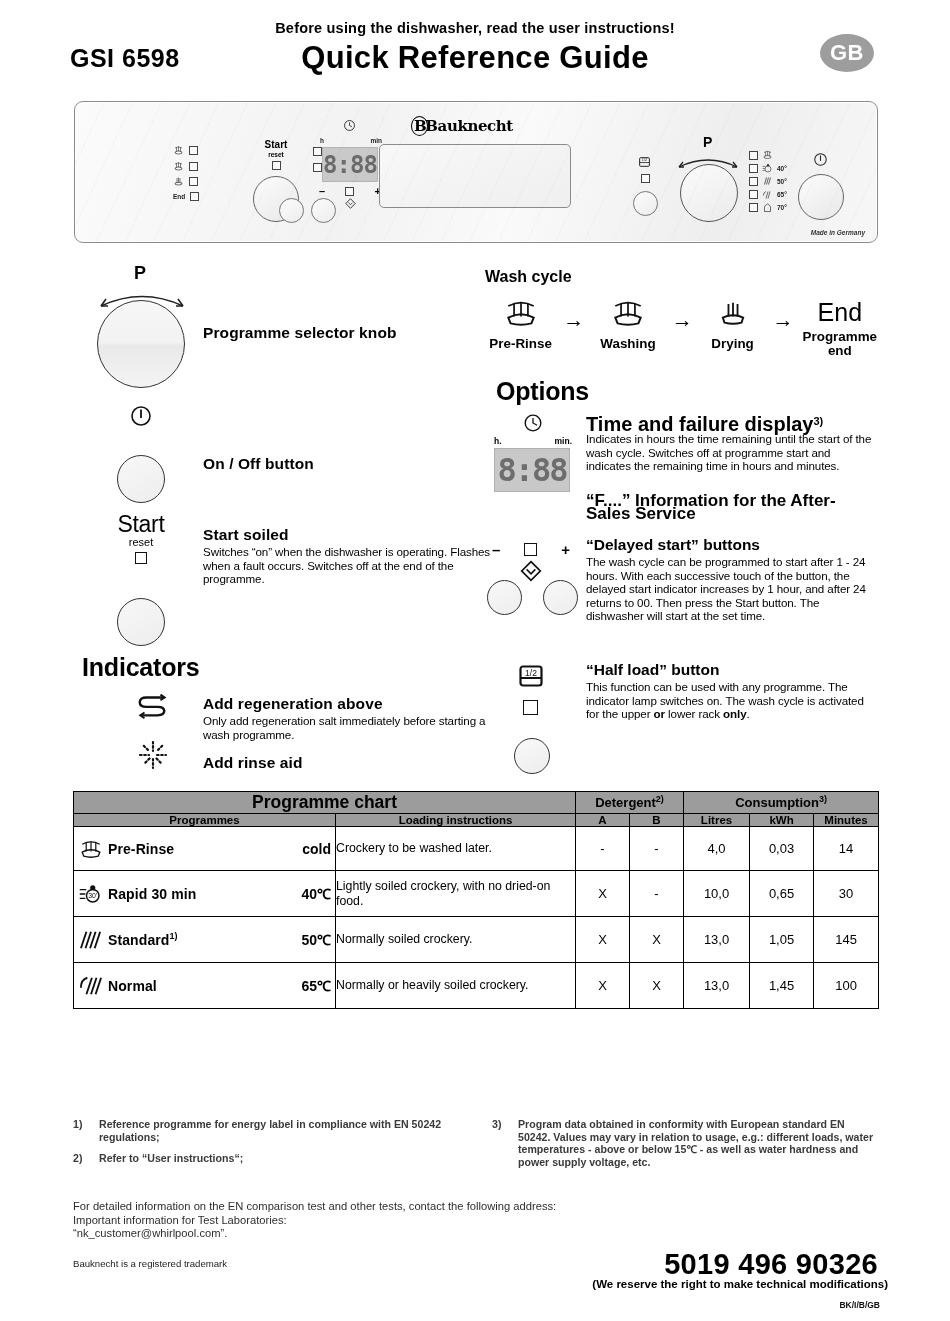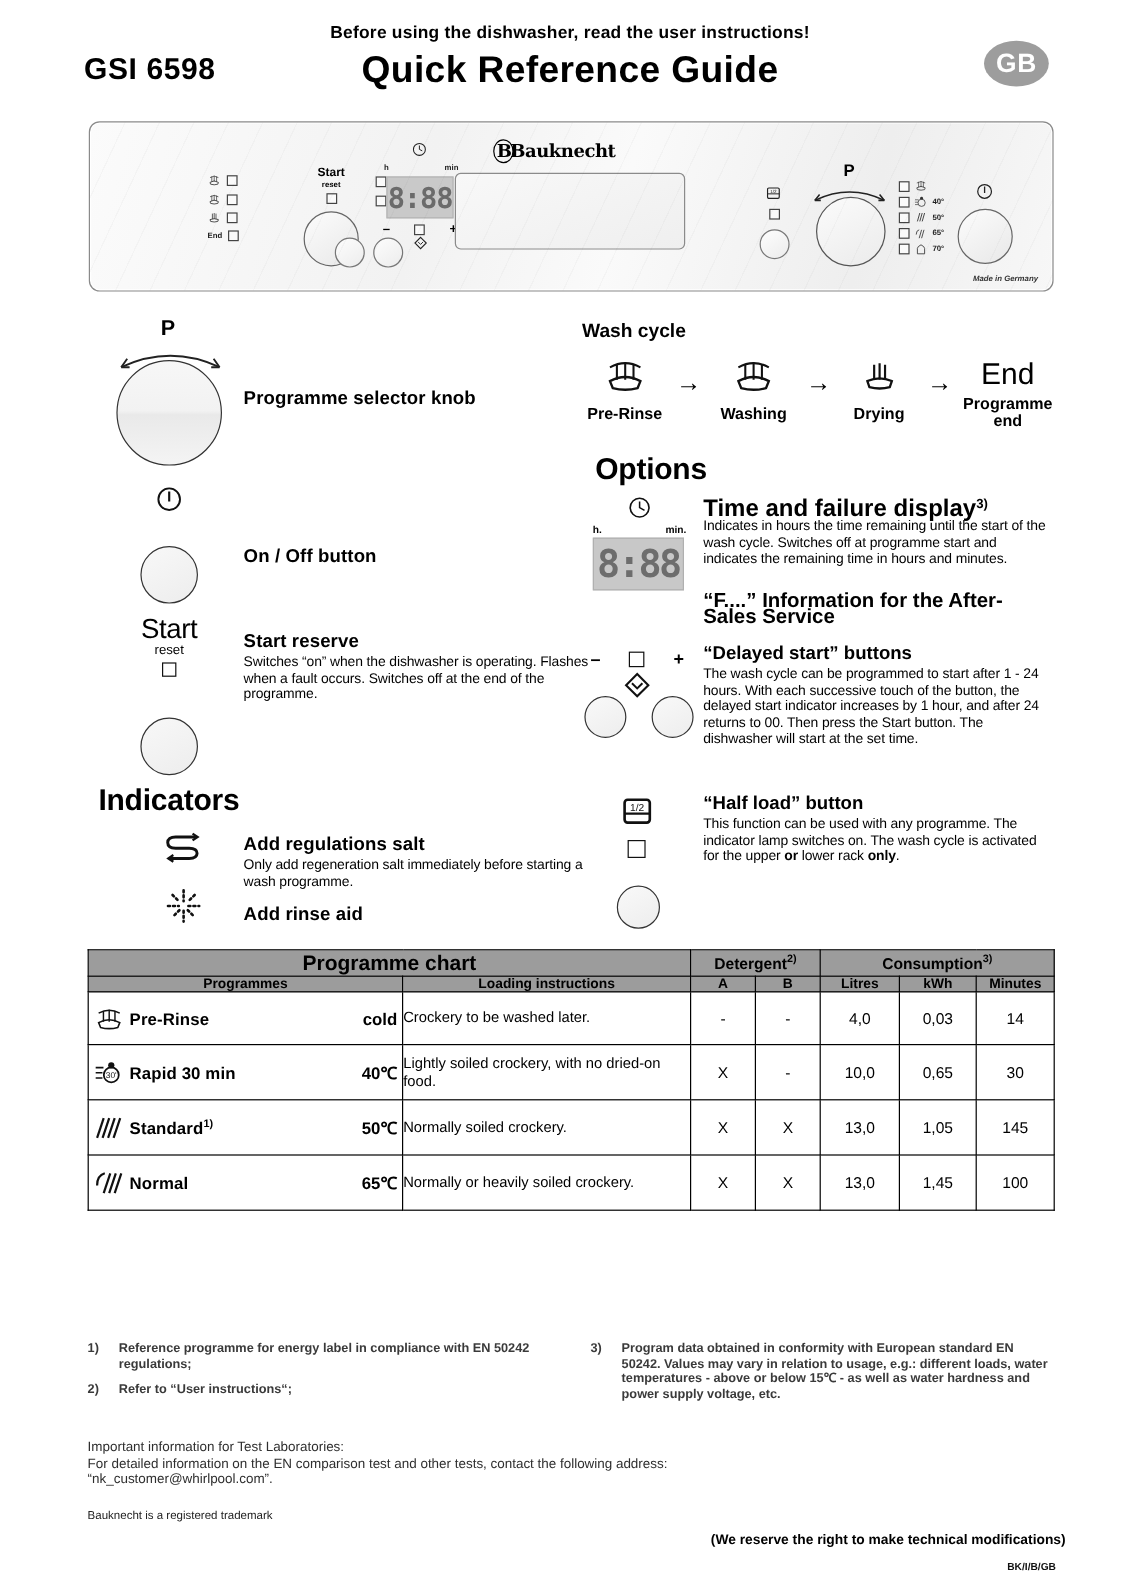"Start reserve" div.p-abs { text: reserve -> soiled }
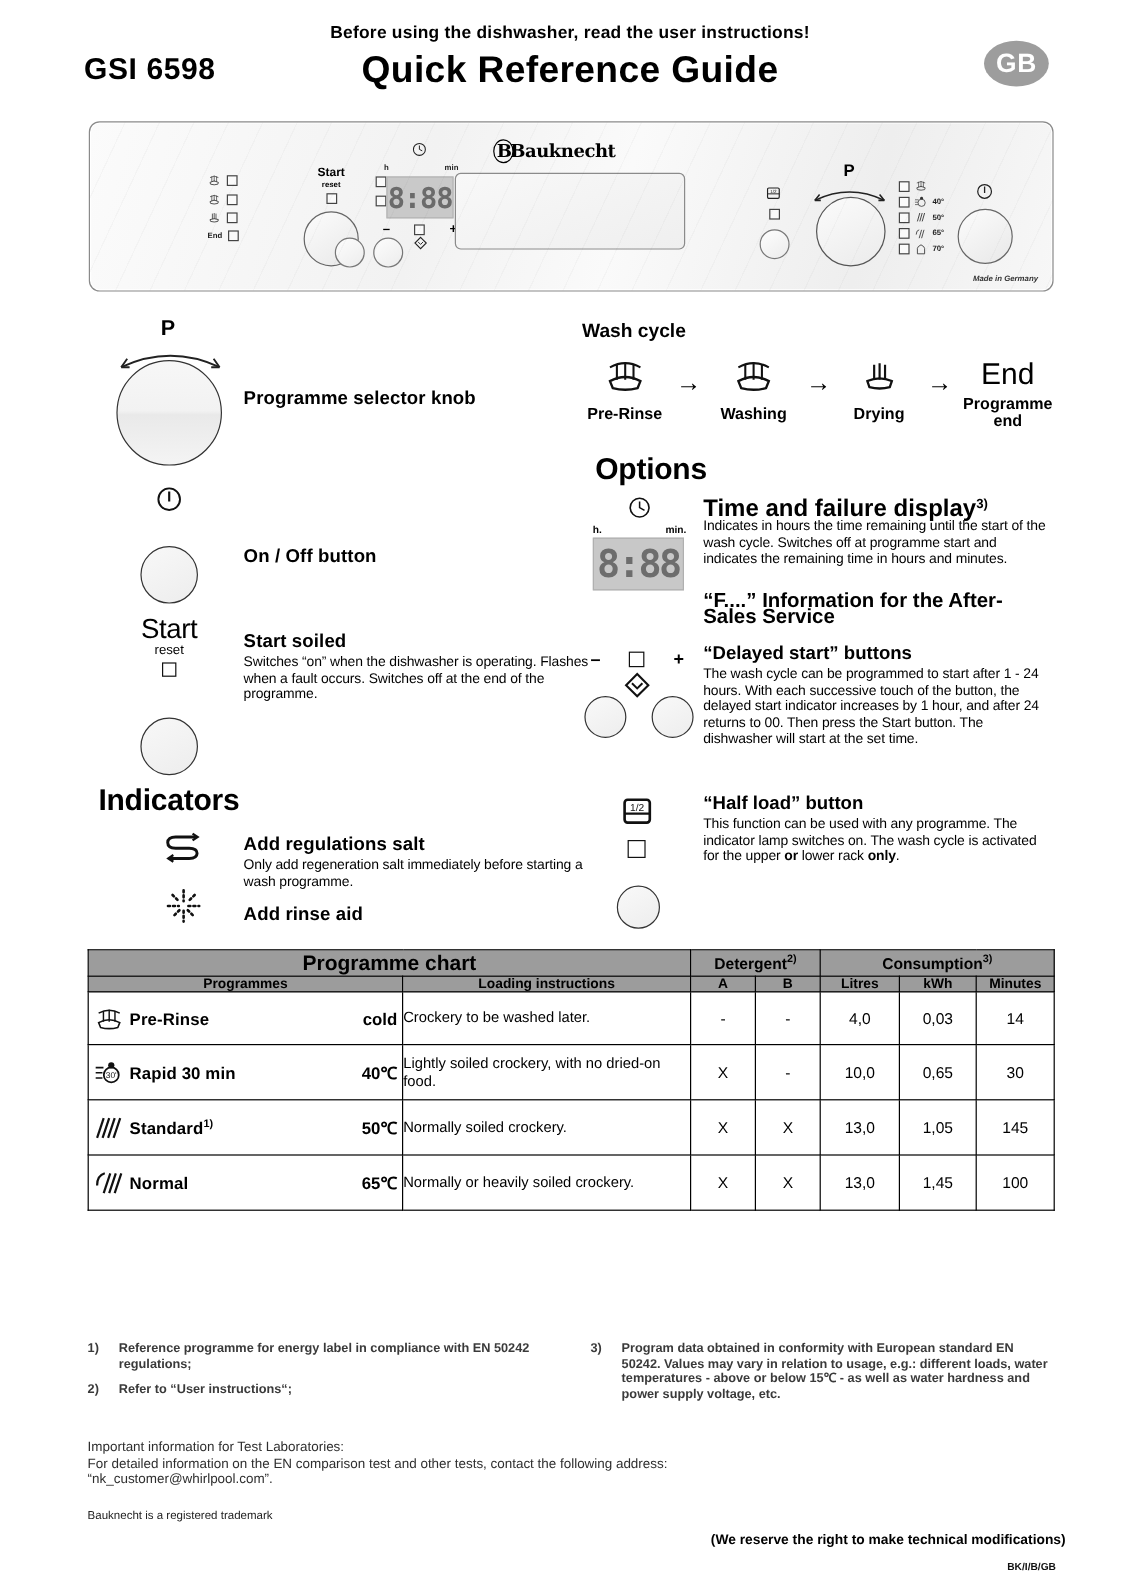"Add regulations salt" div.p-abs { text: regulations salt -> regeneration above }
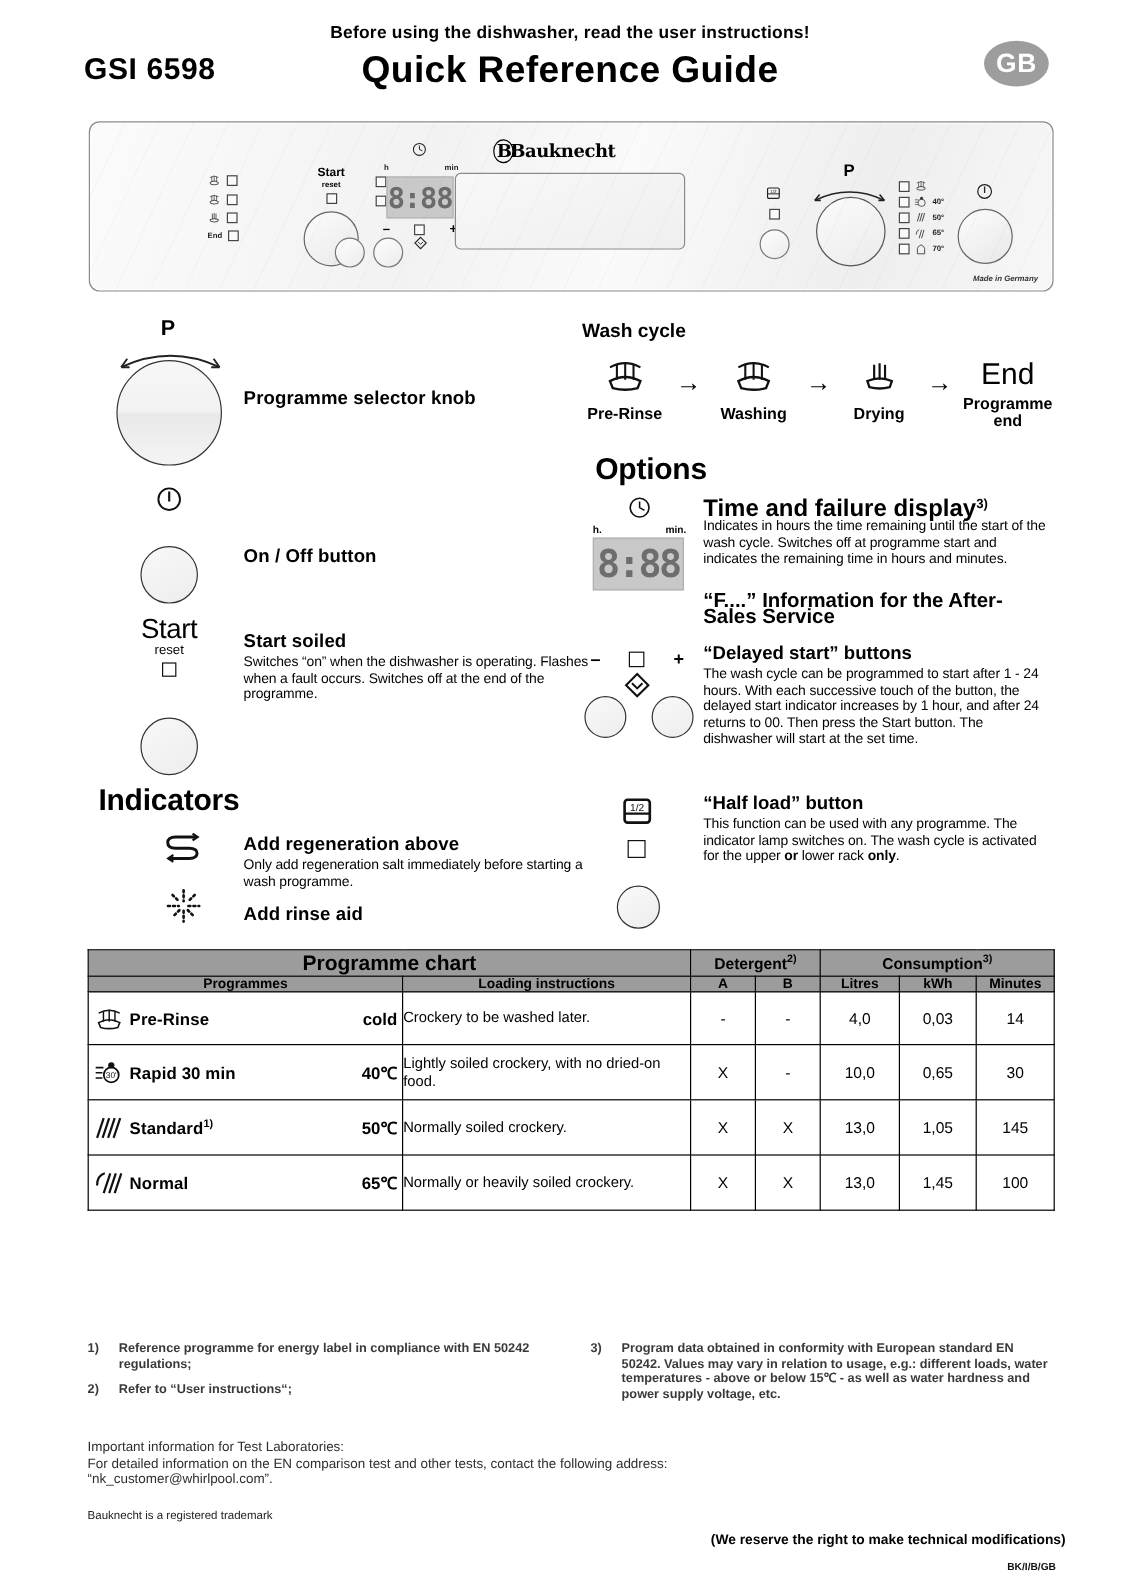"Important information for Test" div { order: before "For detailed information on the" -> after "For detailed information on the" }
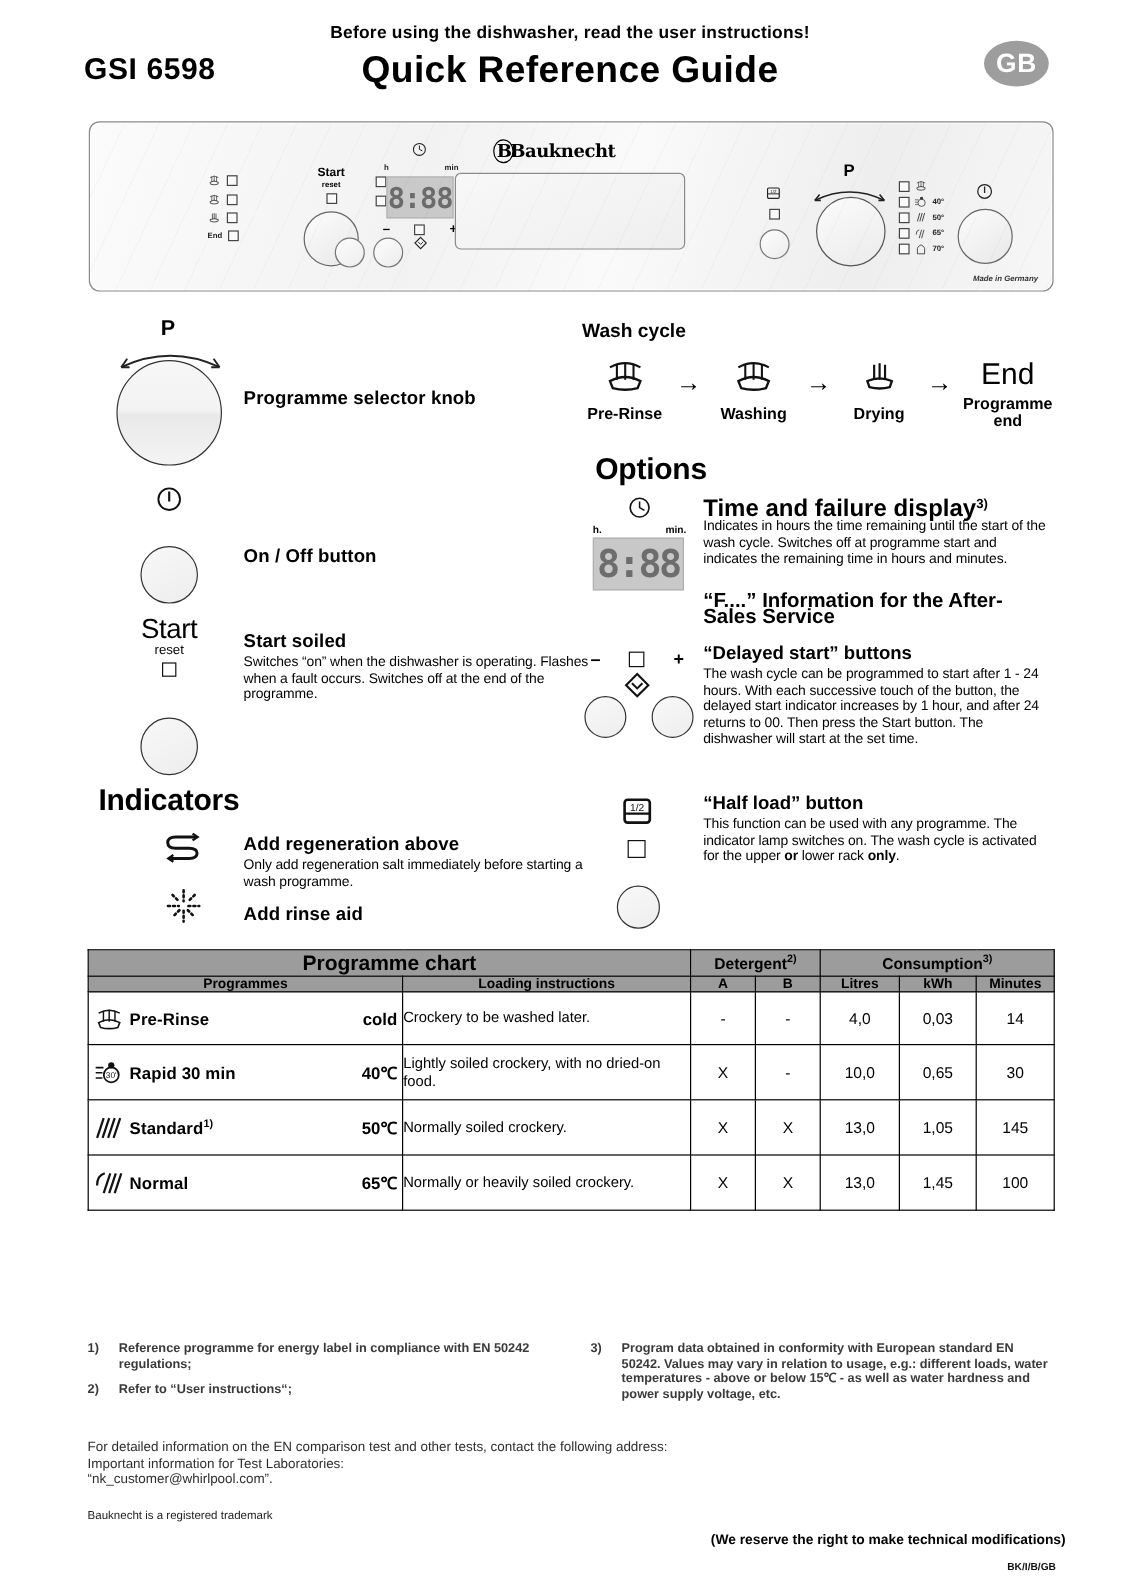"5019 496 90326" div.p-abs { html: none -> <div>5019 496 90326</div> }
